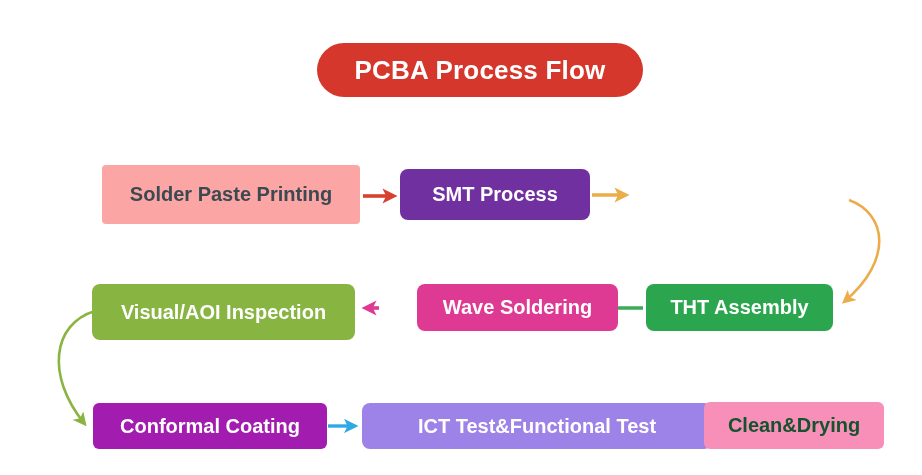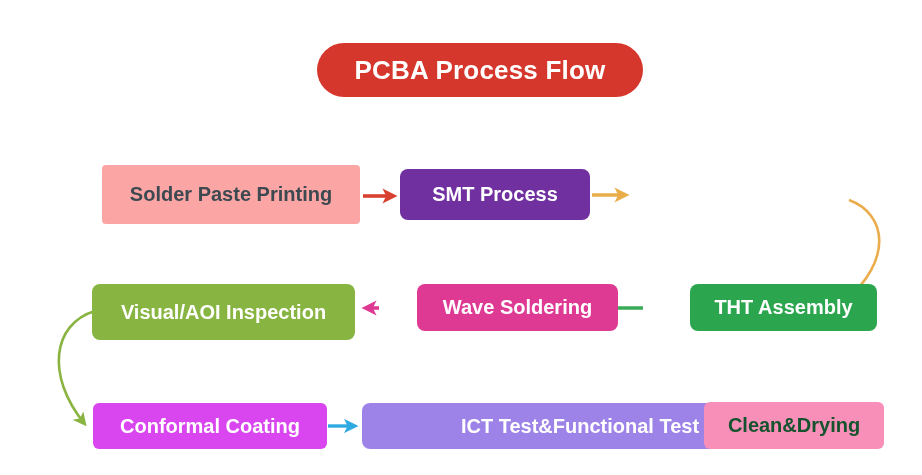"THT Assembly" div.node { margin-left: 44px -> none }
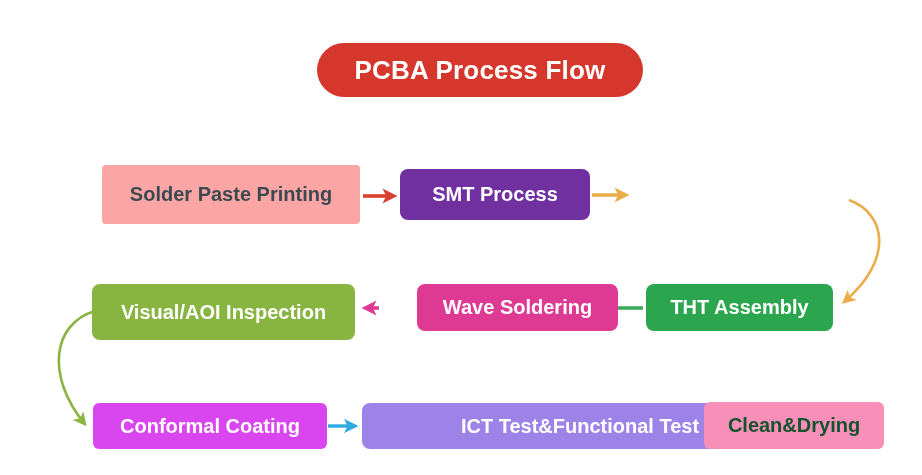"Conformal Coating" div.node { background: #d946ef -> #a21caf }
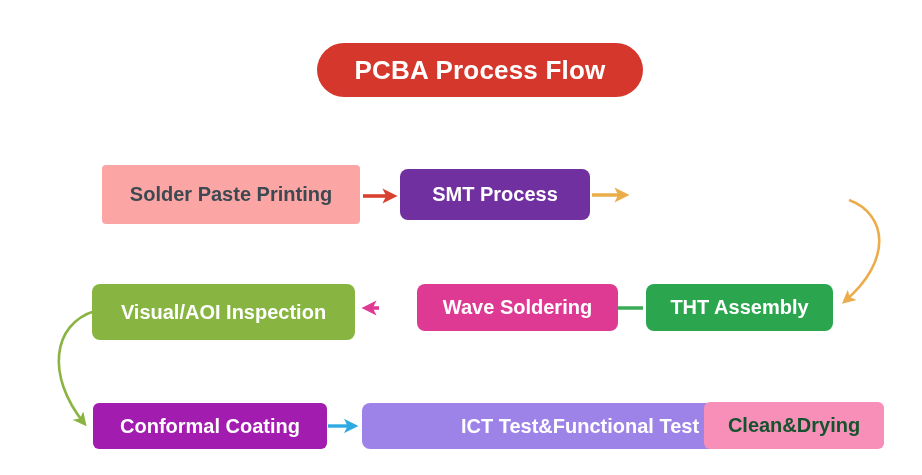"ICT Test&Functional Test" .n7 { padding-left: 43px -> none }
